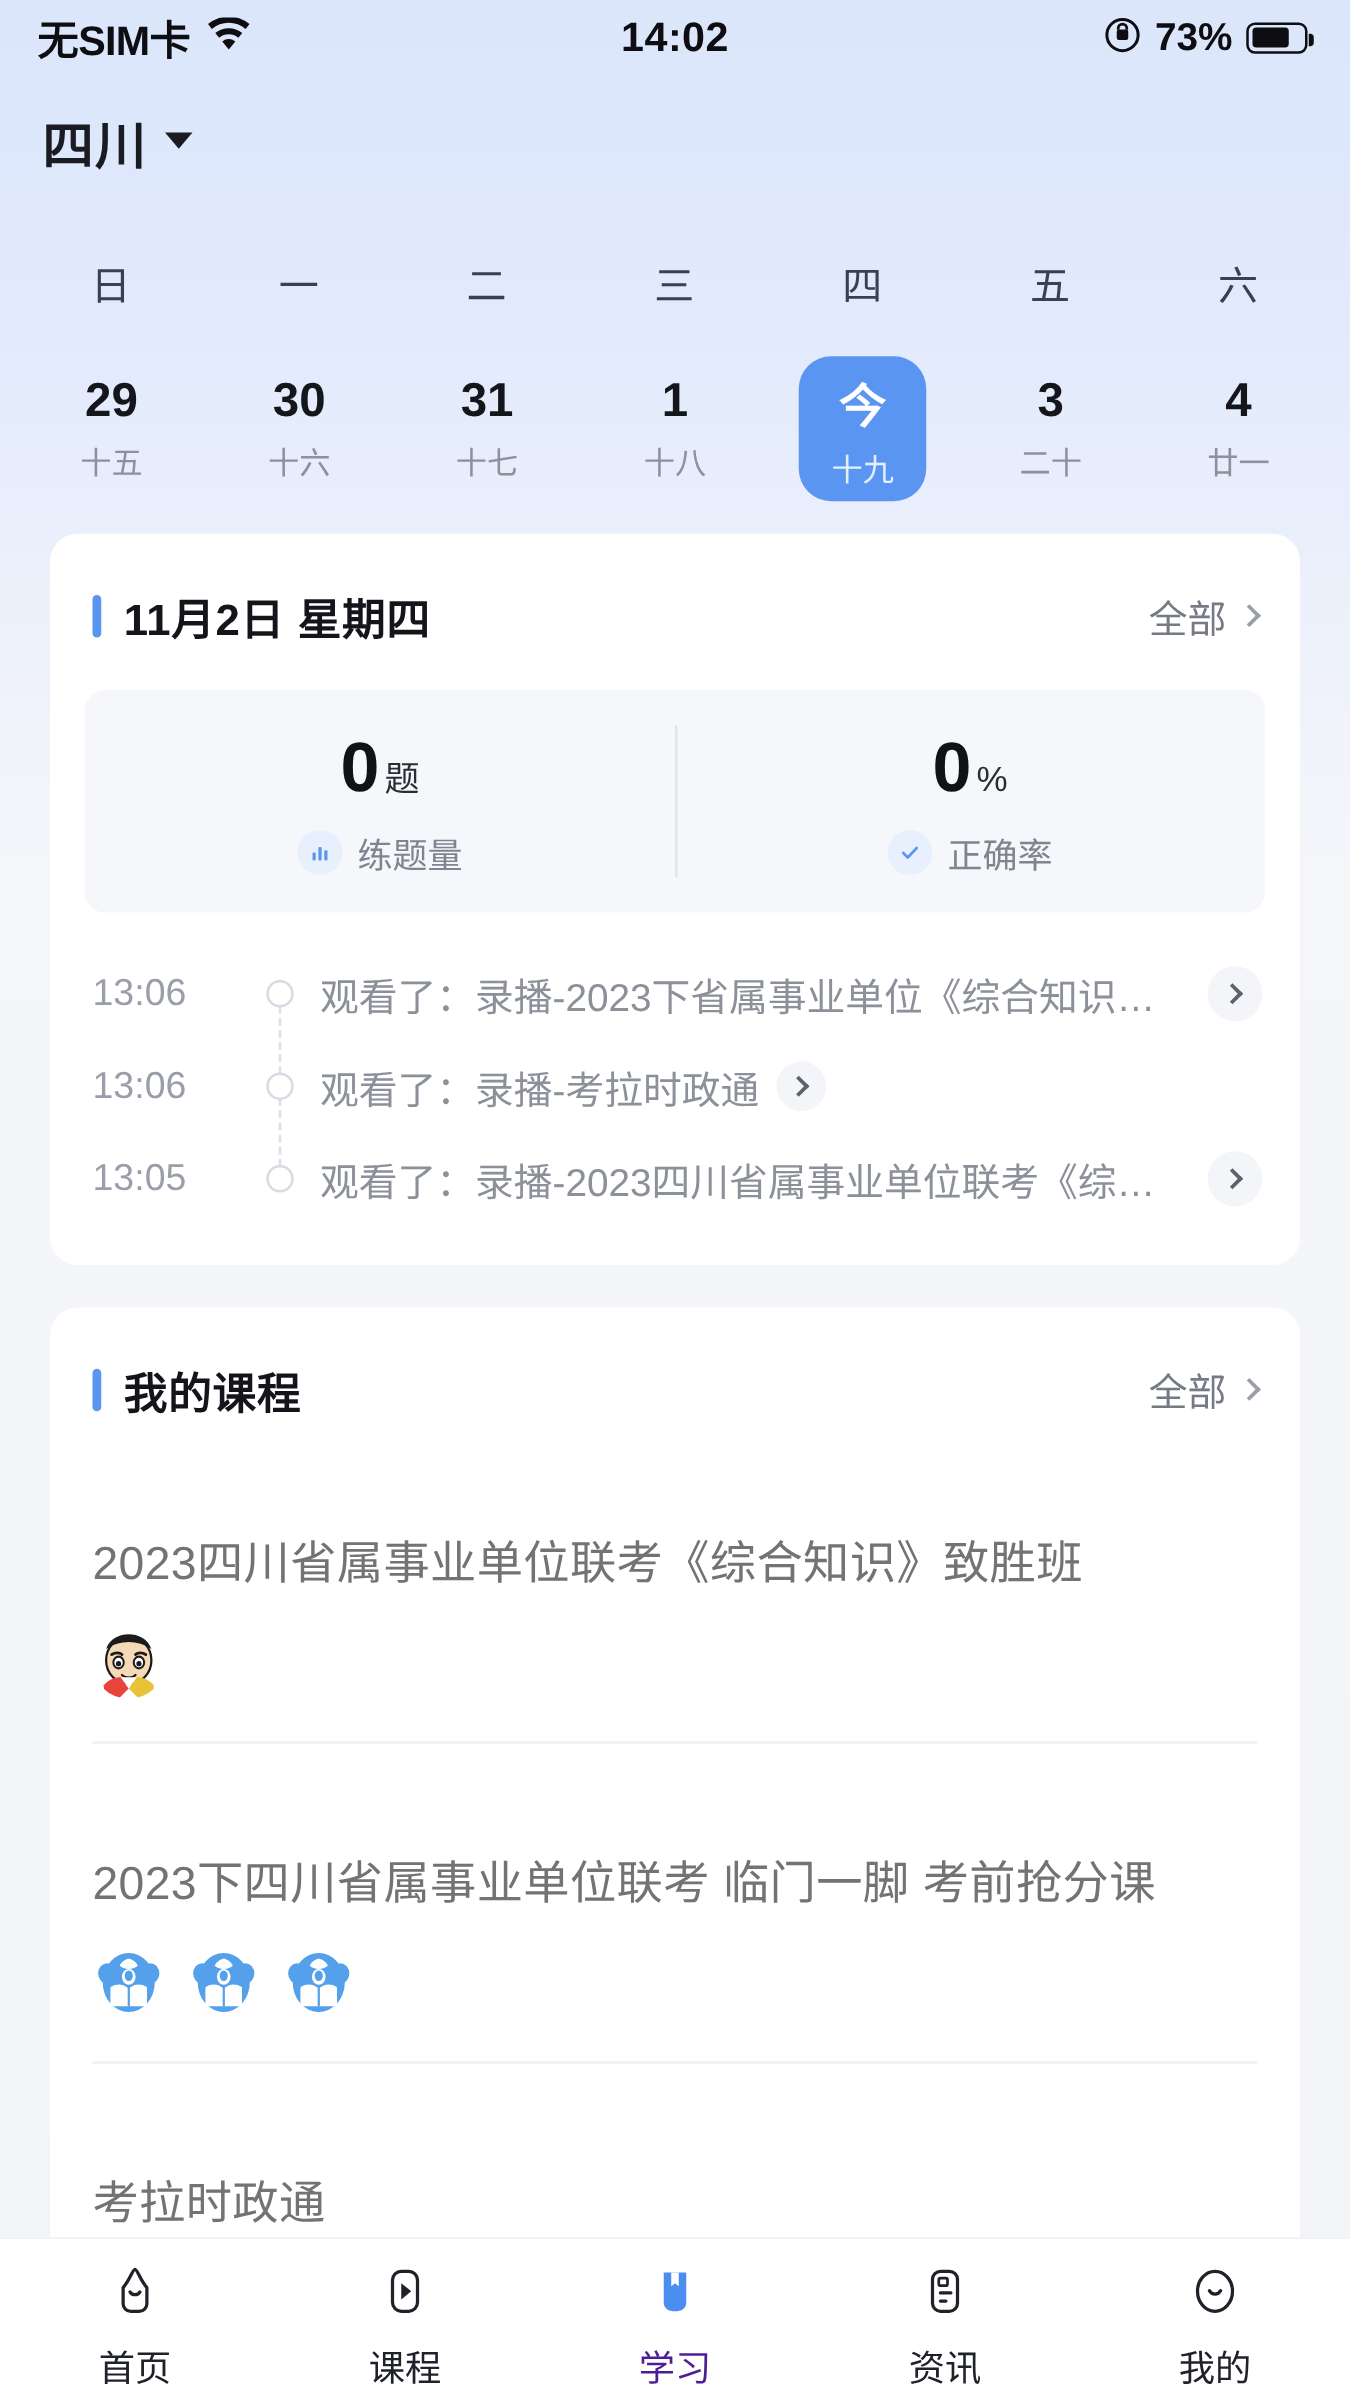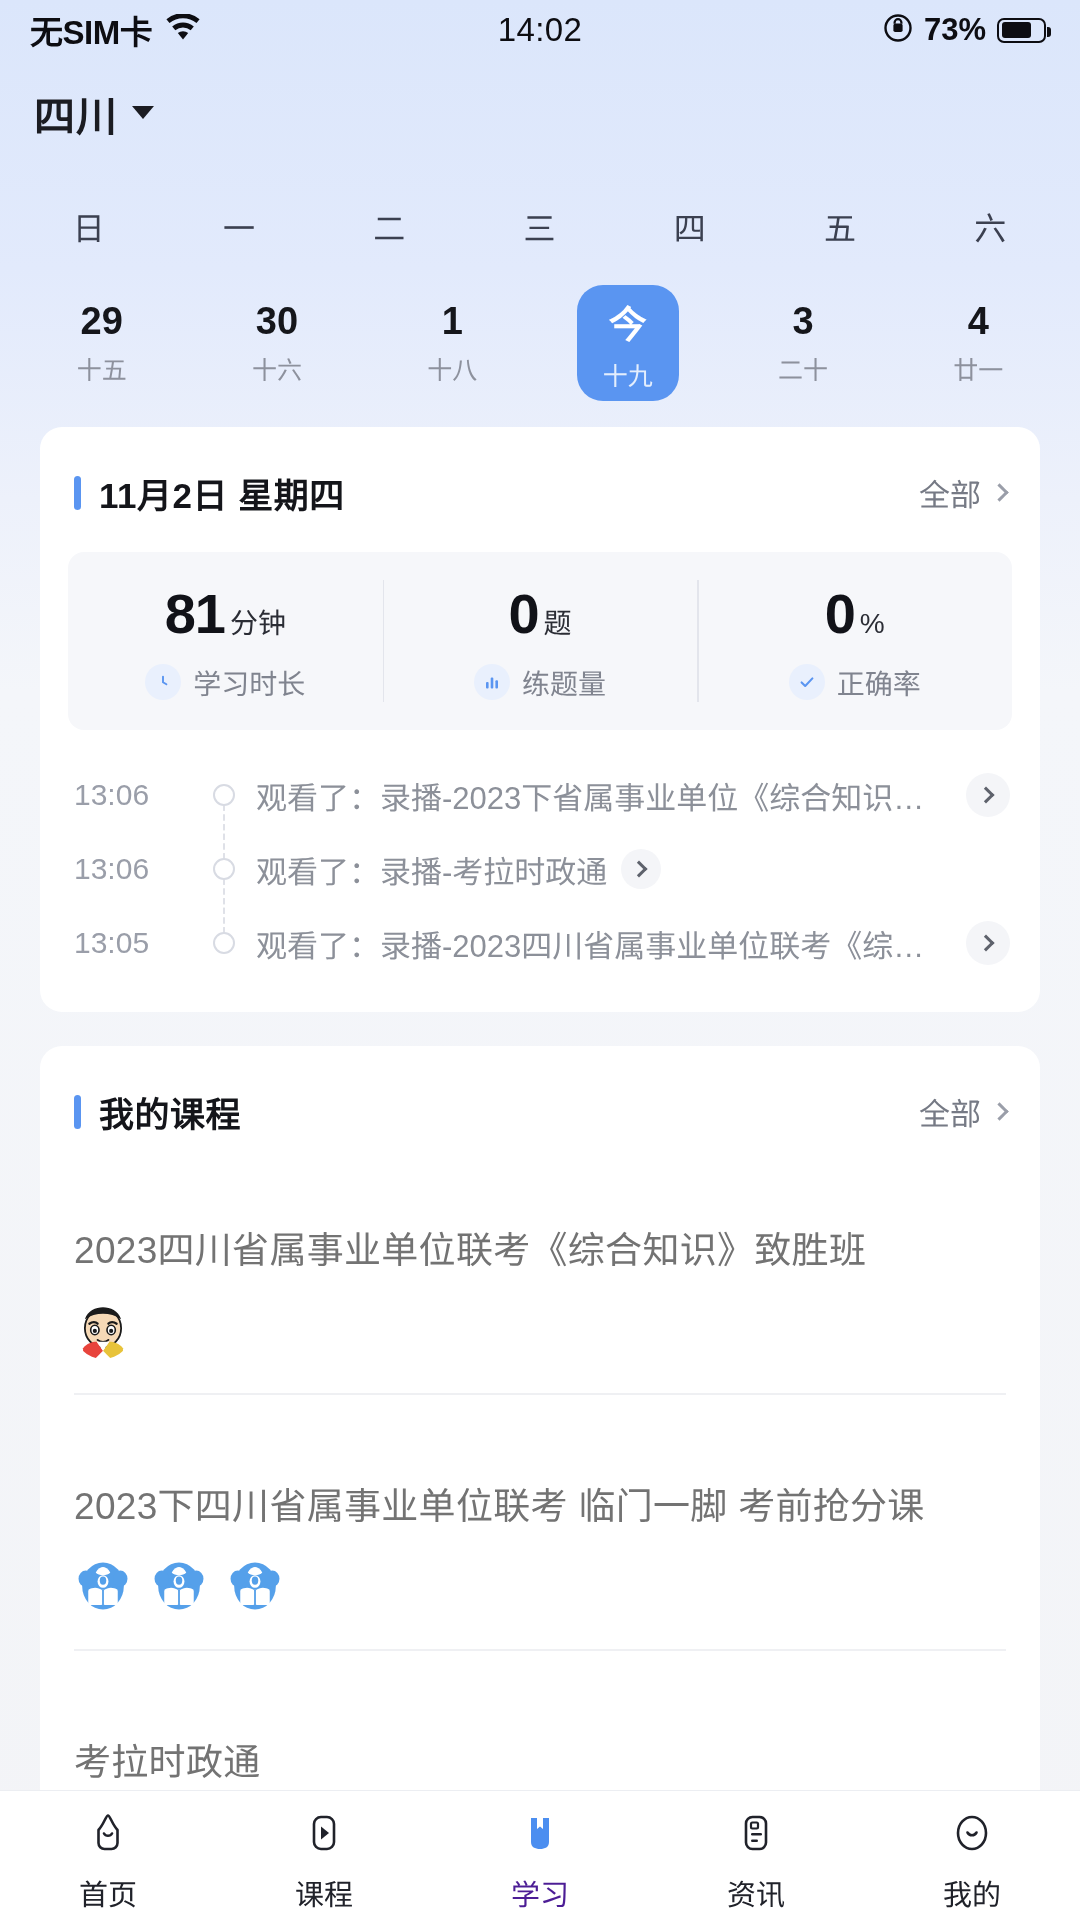"14:02" .sb-center { font-weight: 400 -> 700 }
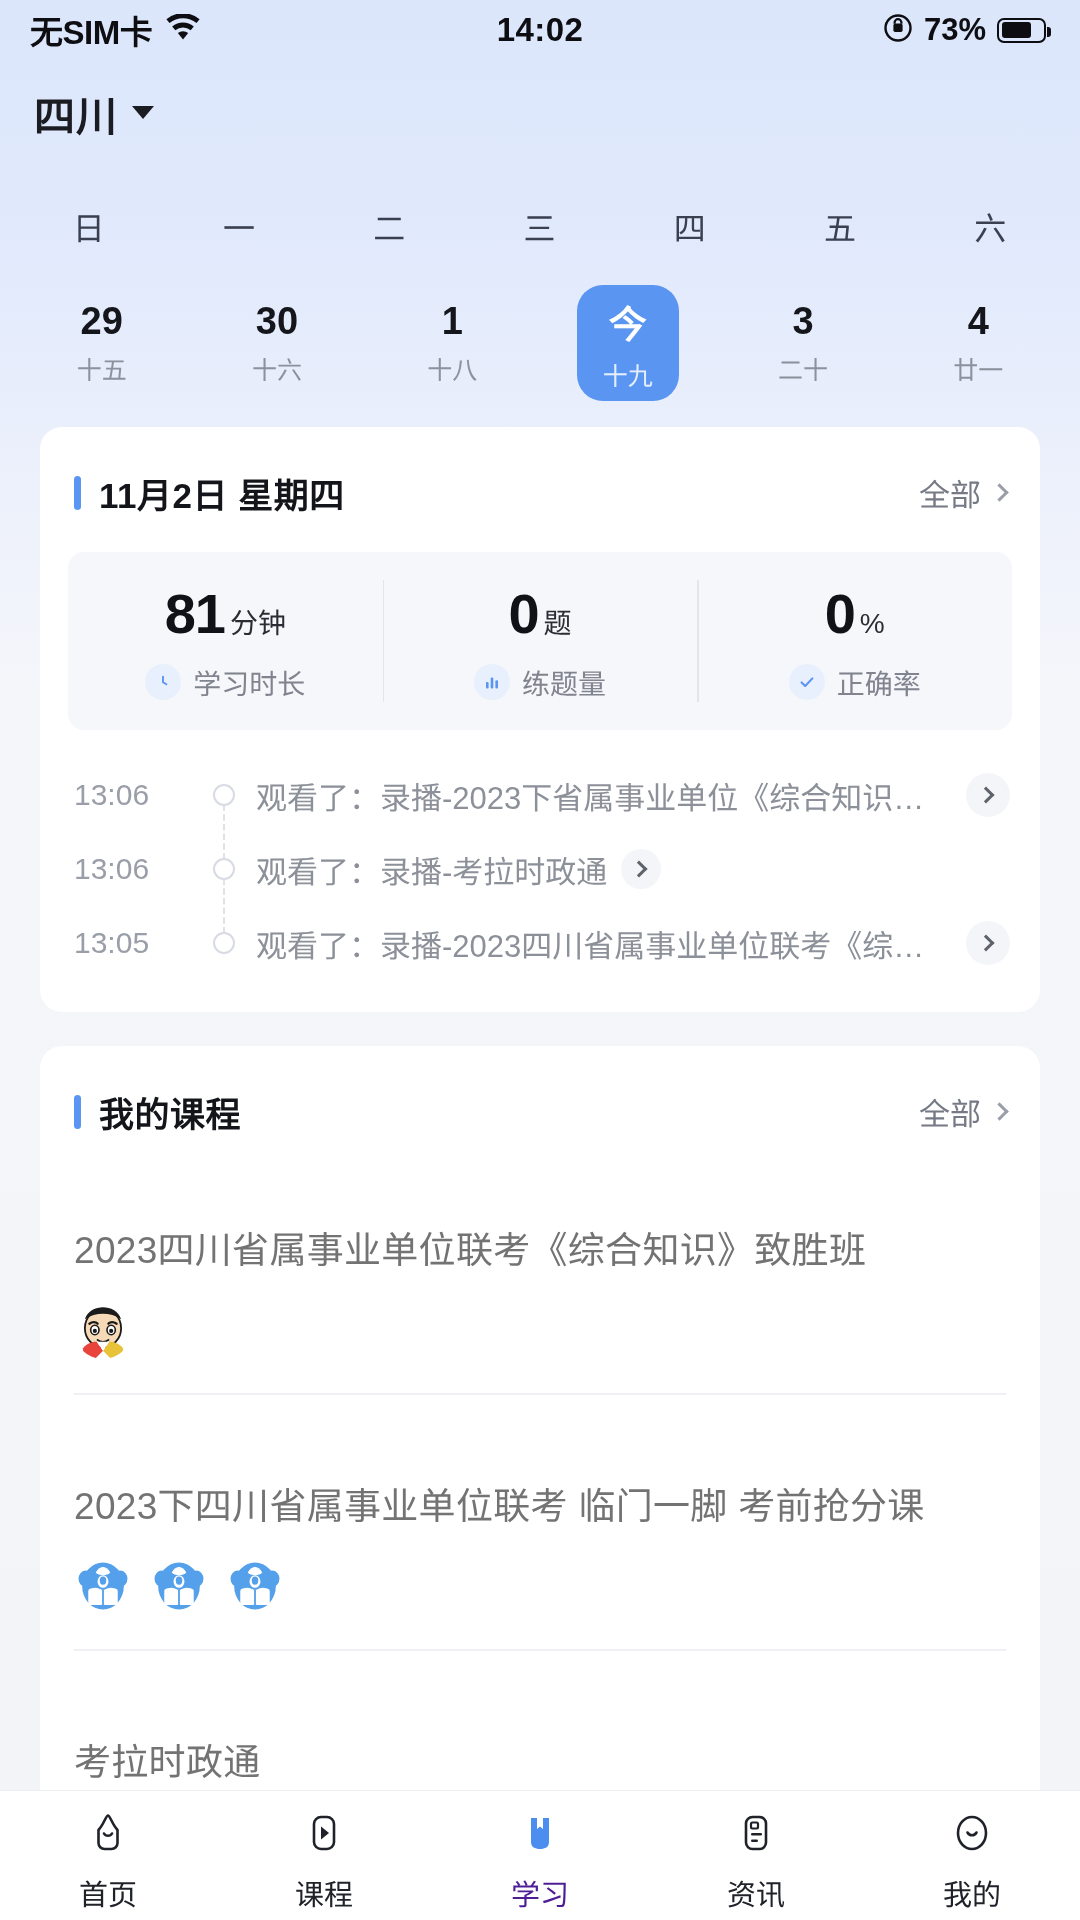"31" div.cal-cell { html: none -> <div> <div> <span>31</span> <span>十七</span> </div> </div> }
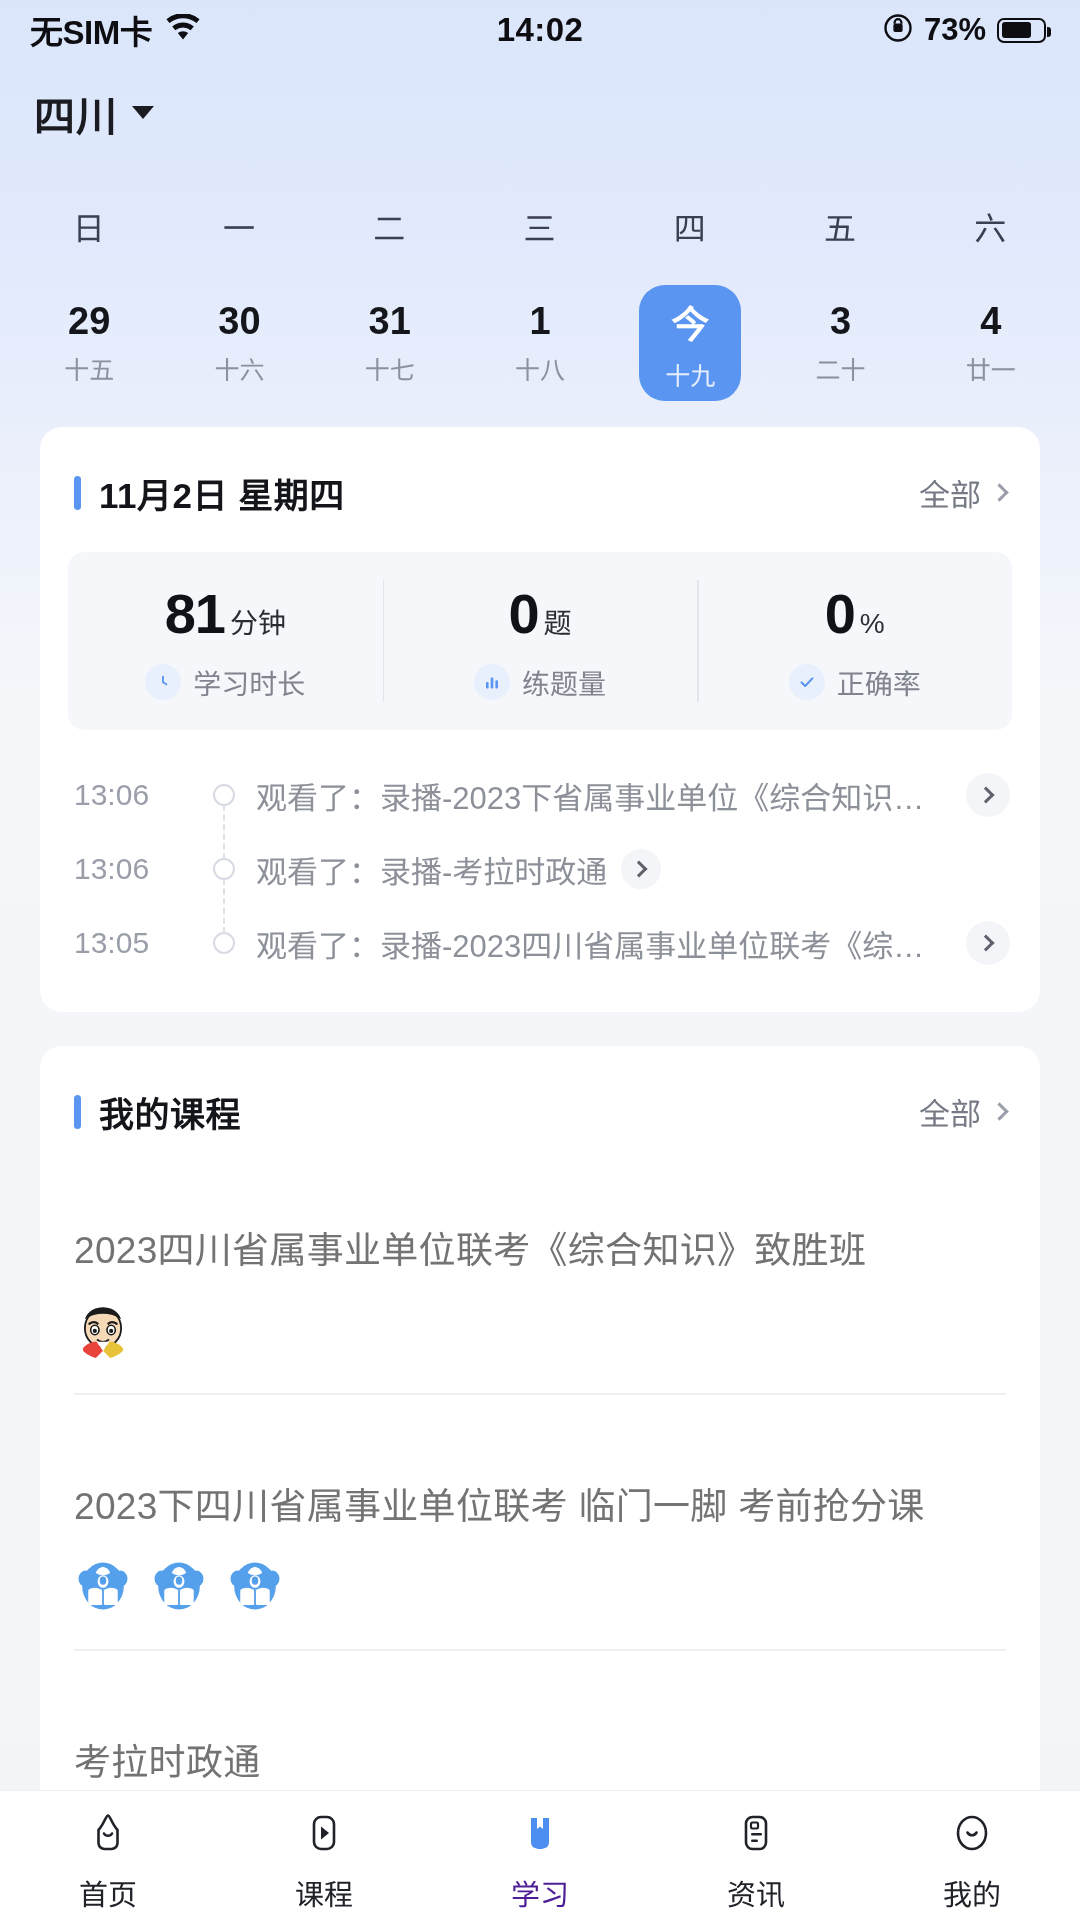"81" div.stat { html: <div> <div> <span>81</span> <span>分钟</span> </div> <div> <span> <svg> <path></path> </svg> </span> <span>学习时长</span> </div> </div> -> none }
